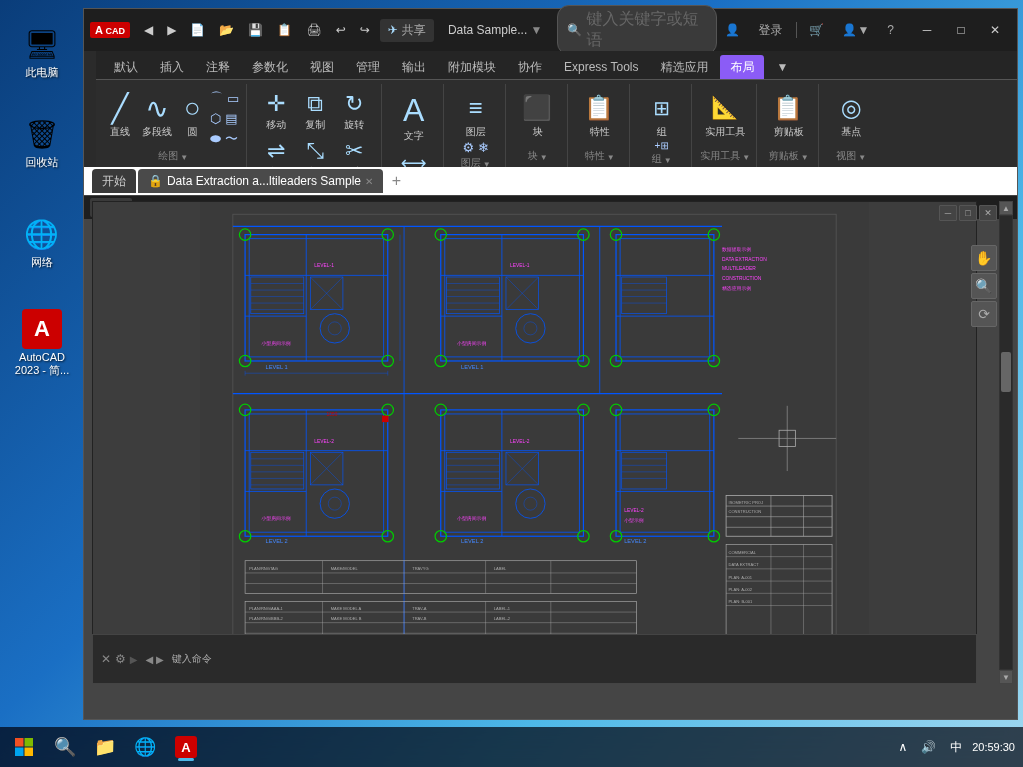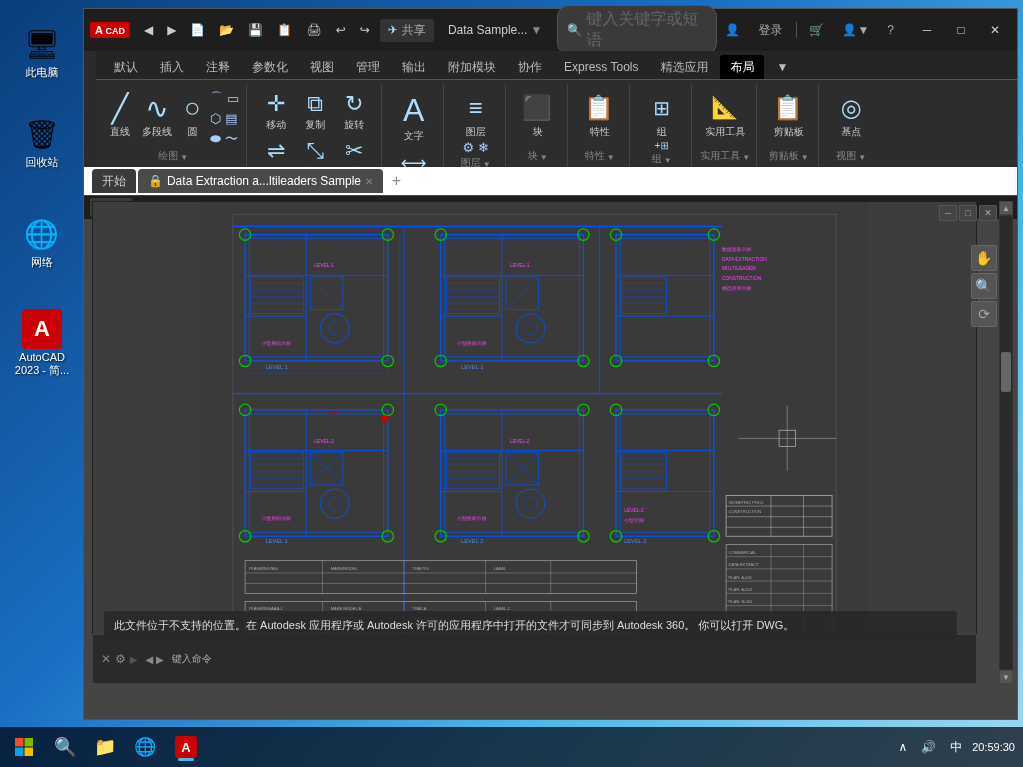"布局" .ribbon-tab.active { background: #000000 -> #8b5cf6 }
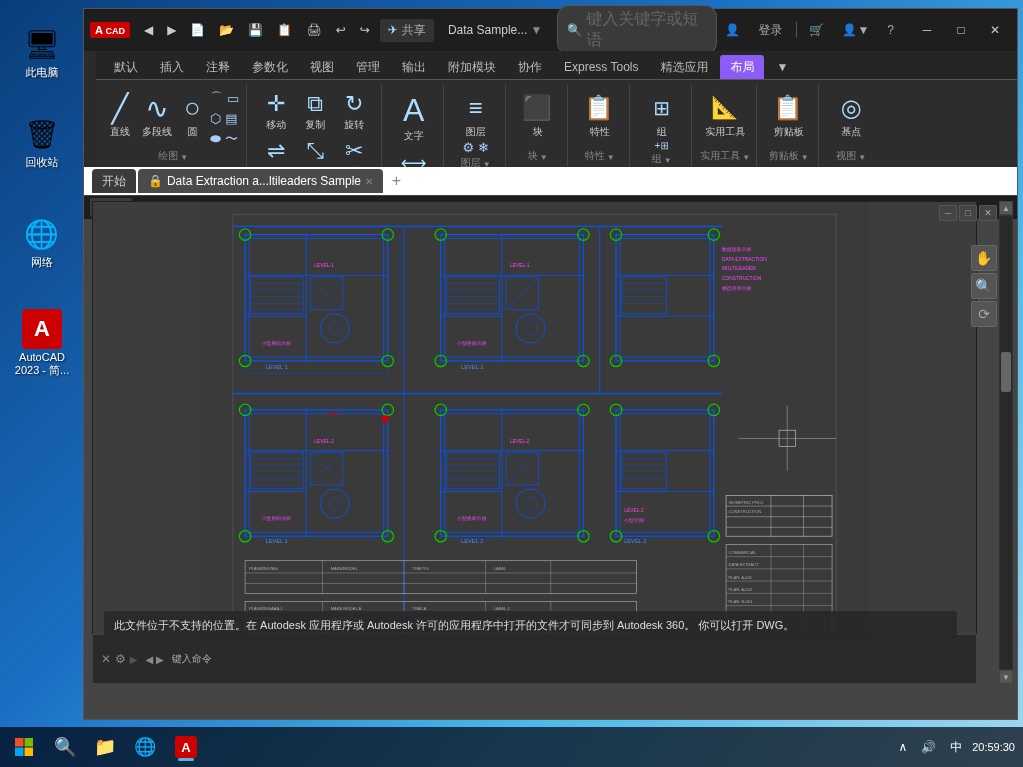"此文件位于不支持的位置。在 Autodesk 应用程序或 Autodesk" div.notification-bar { html: <div> <span>此文件位于不支持的位置。在 Autodesk 应用程序或 Autodesk 许可的应用程序中打开的文件才可同步到 Autodesk 360。 你可以打开 DWG。</span> </div> -> none }
